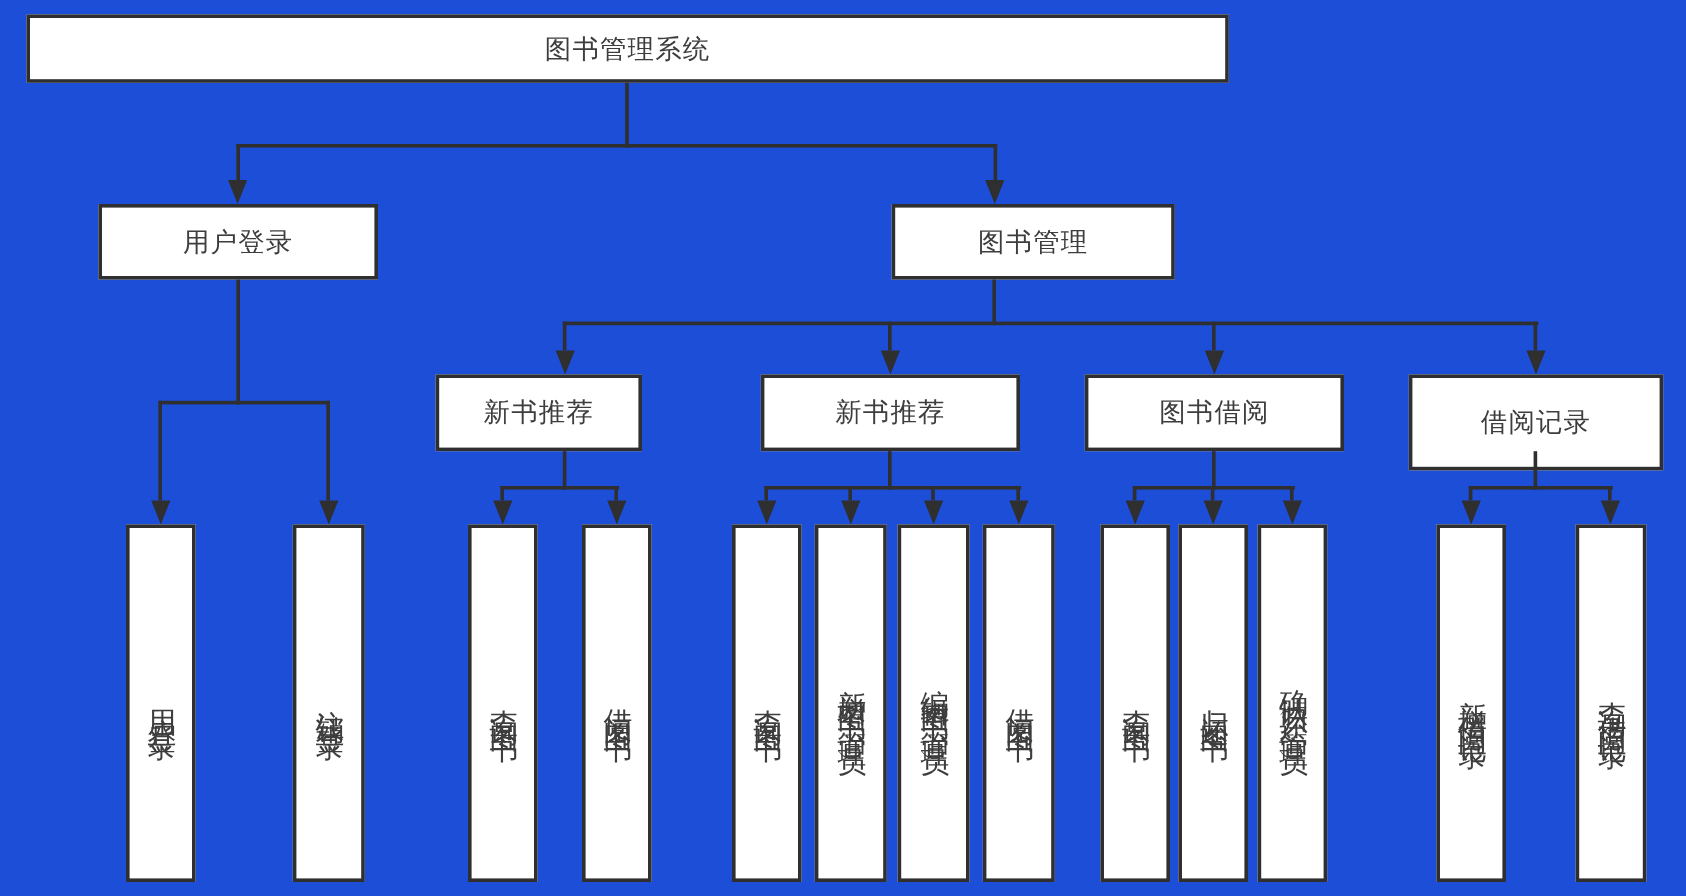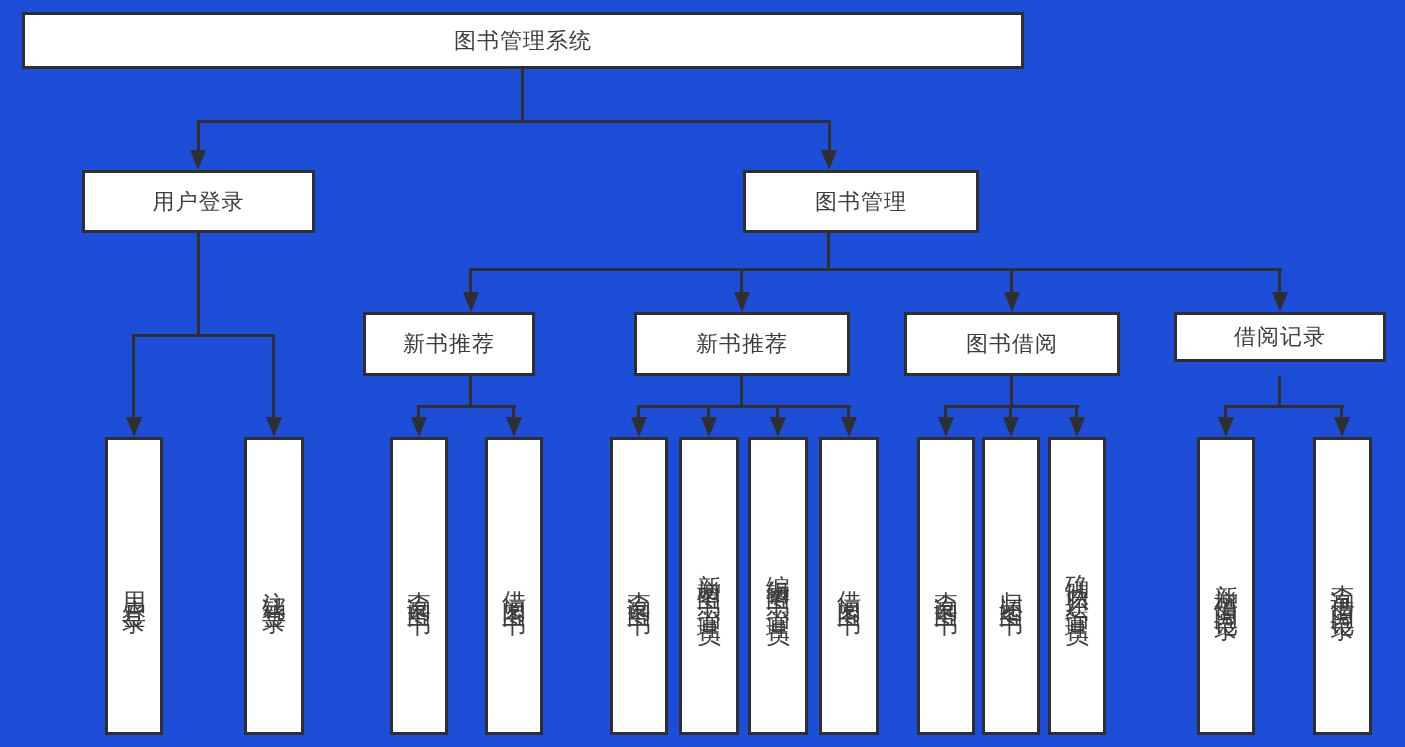"借阅记录" div.box { height: 50px -> 80px }
